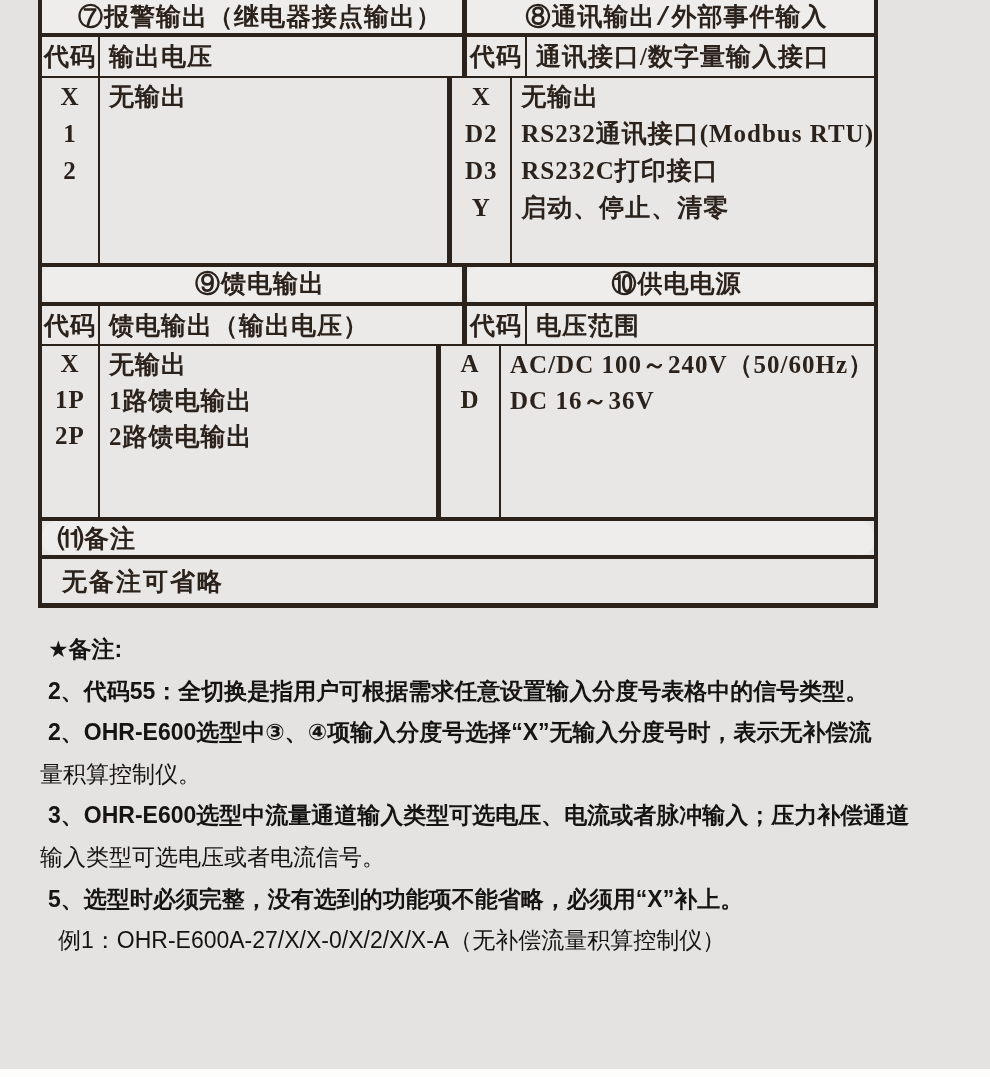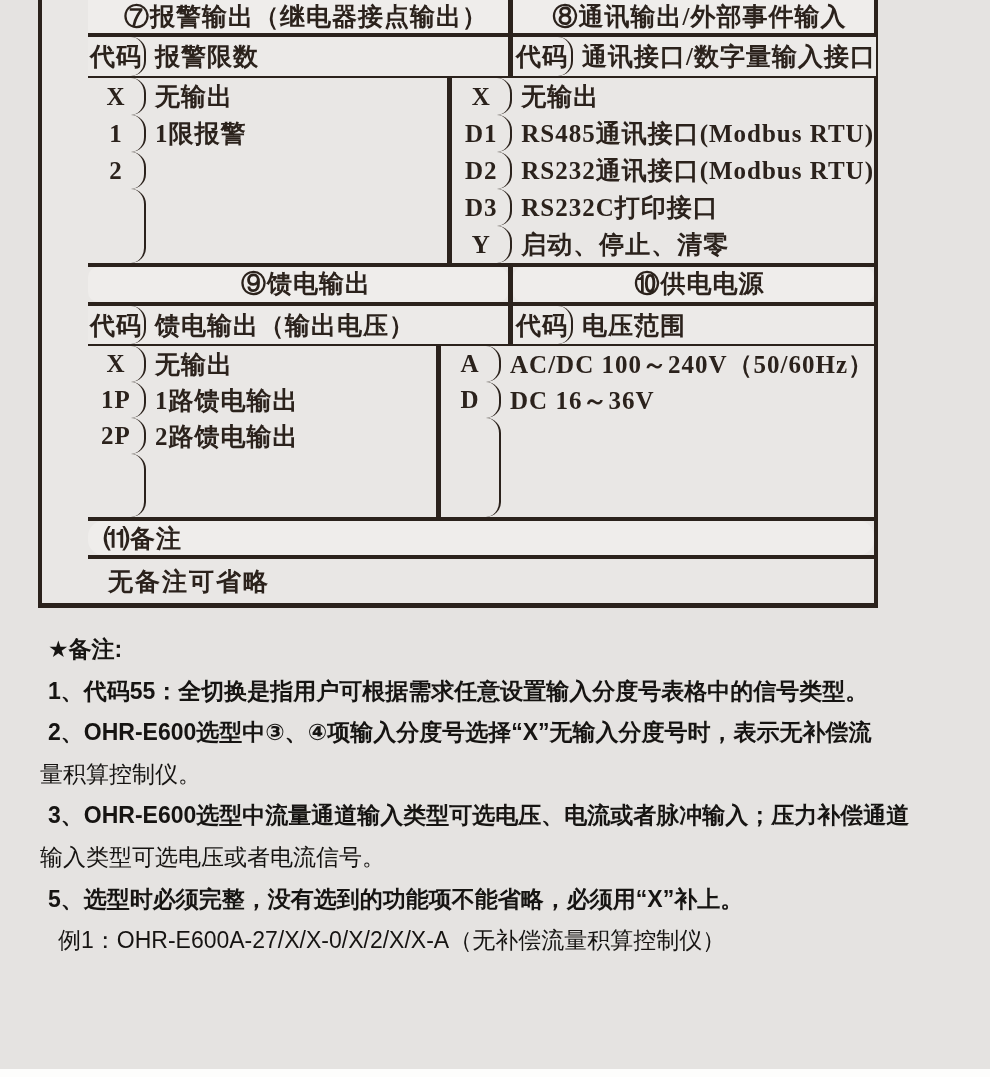"⑦报警输出（继电器接点输出）" .spec-table { padding-left: 46px -> none }
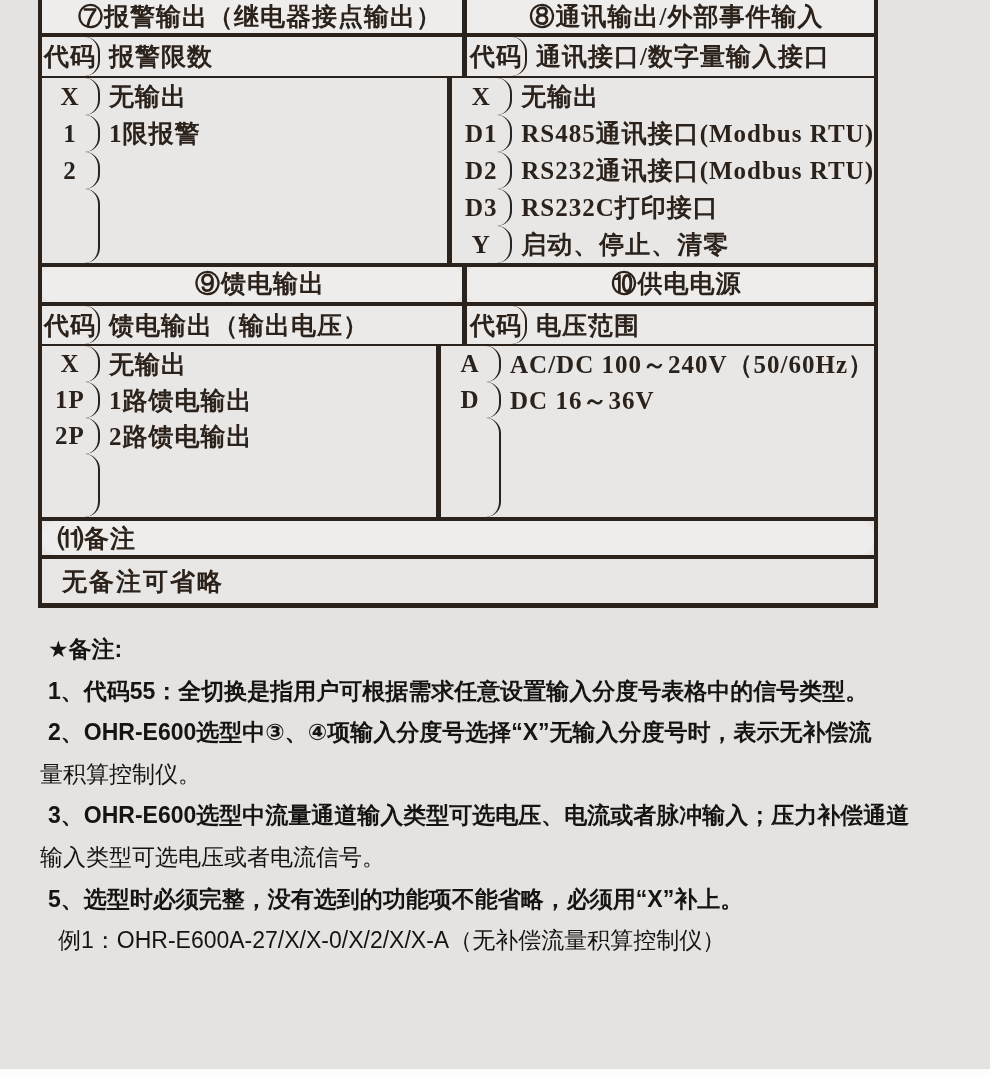"⑧通讯输出/外部事件输入" .title-band.r { font-family: none -> Liberation Mono, monospace }
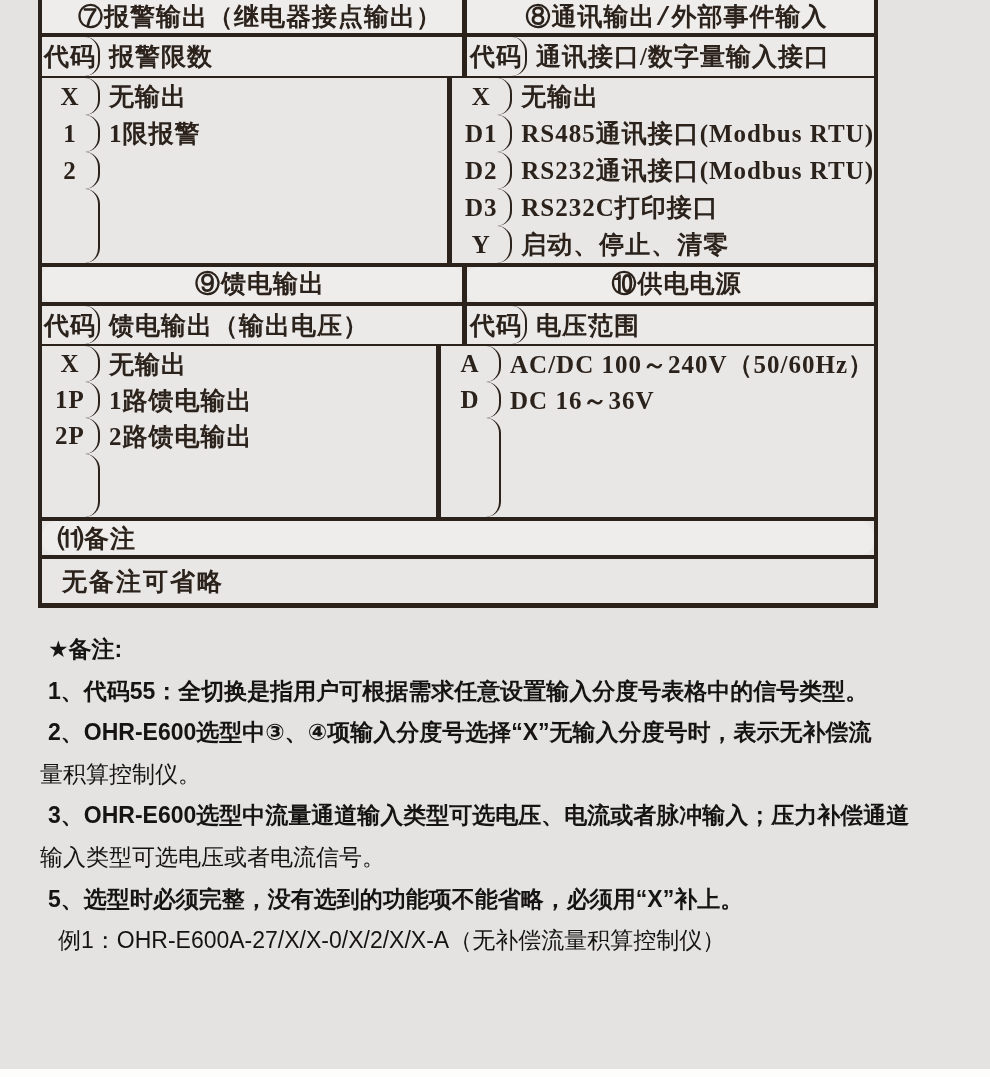"代码" .code-cell { border-radius: 15px -> none }
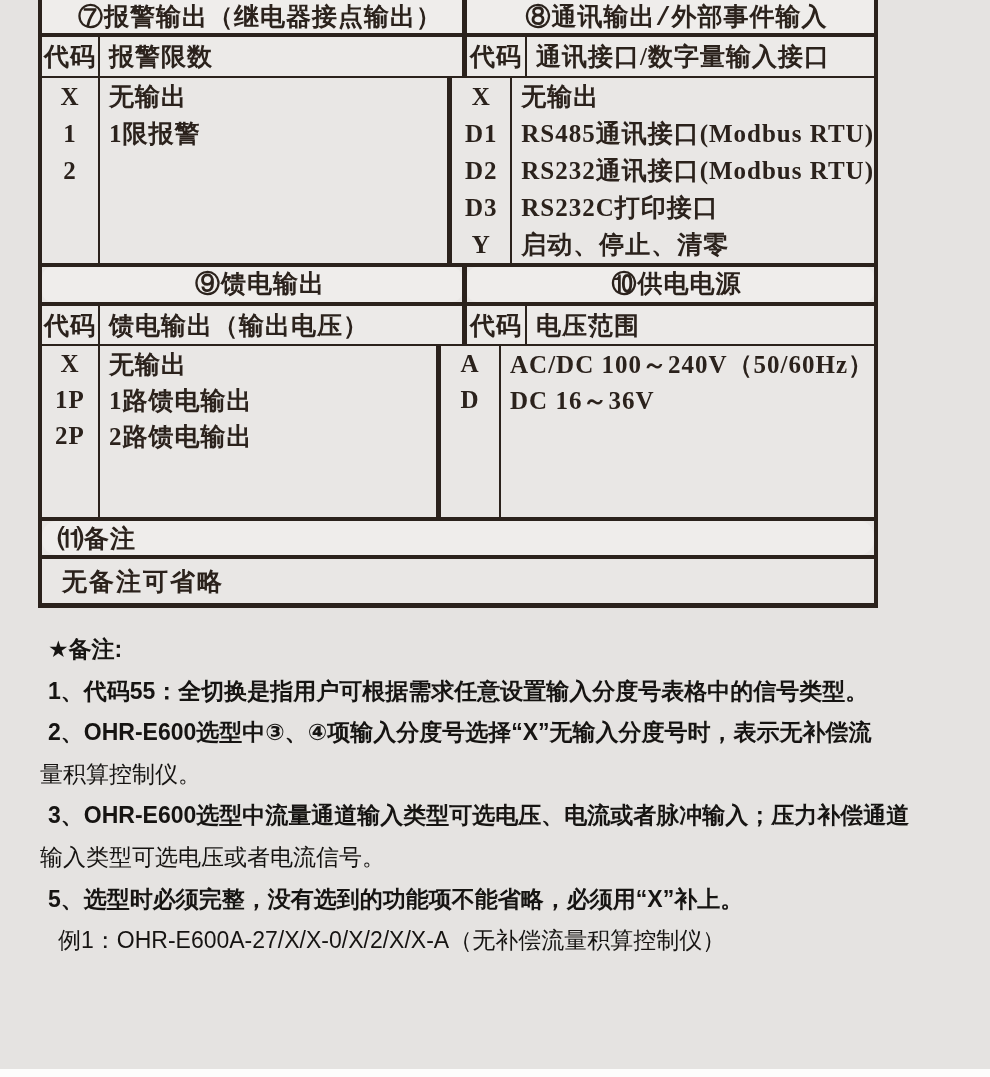"报警限数" div.desc-cell { text: 报警限数 -> 输出电压 }
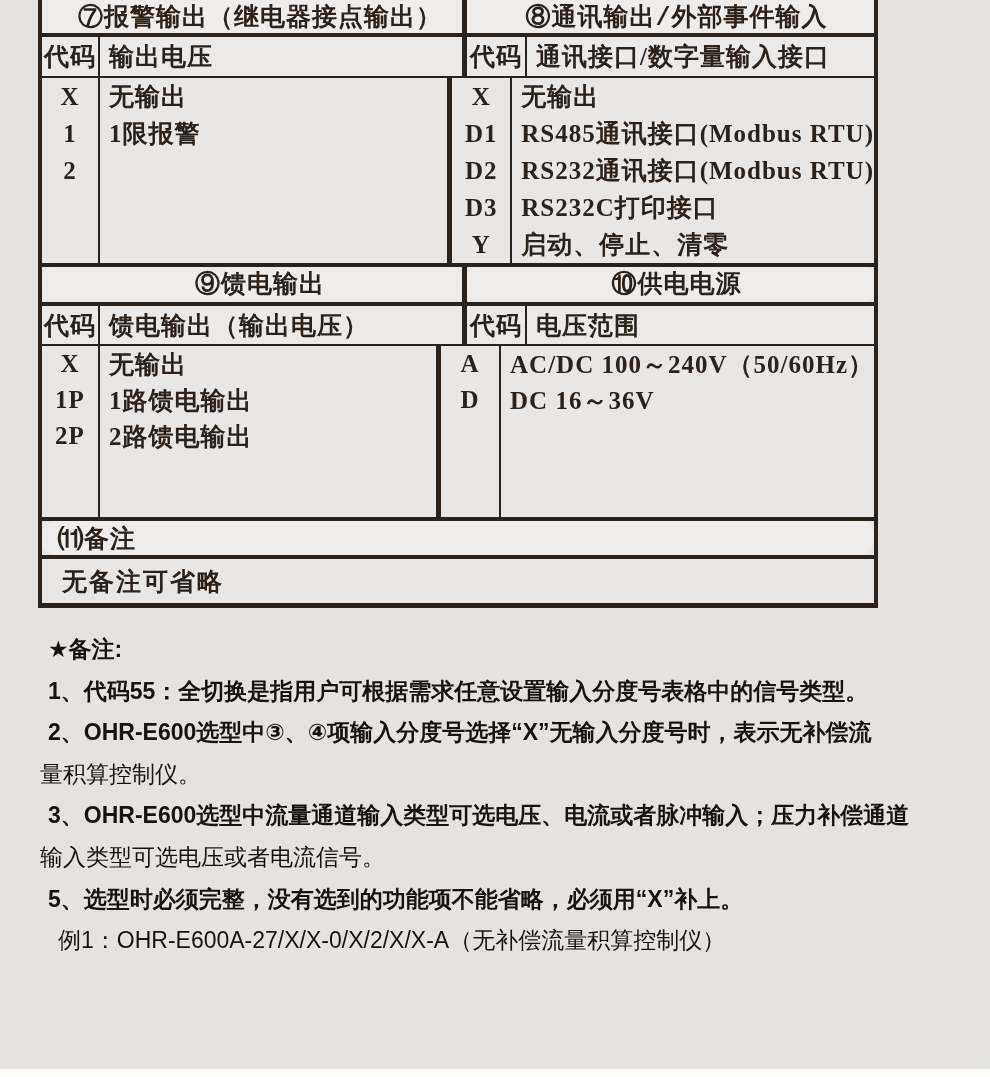"1限报警" div.desc-cell { html: <div>1限报警</div> -> none }
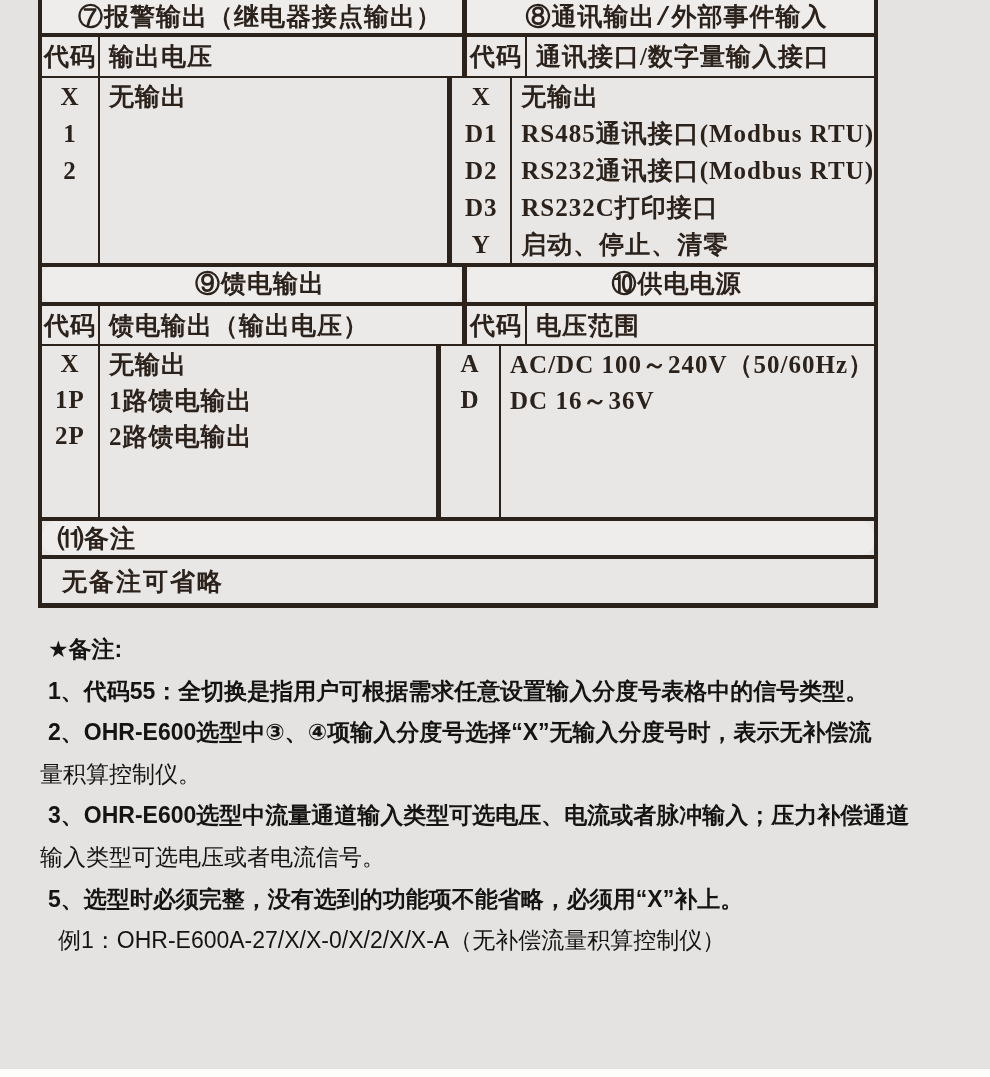"D1" div.trow { html: <div> <div>D1</div> <div>RS485通讯接口(Modbus RTU)</div> </div> -> none }
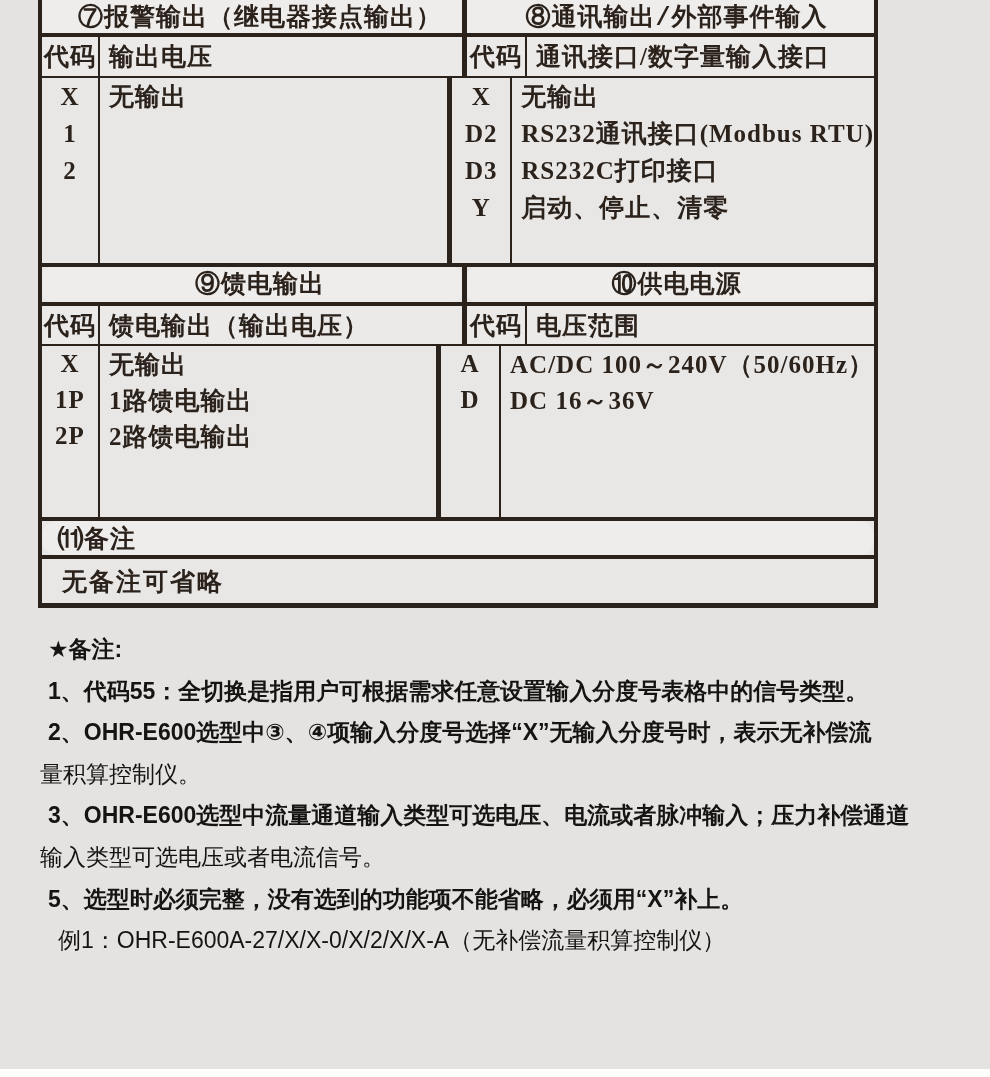"1、代码55：全切换是指用户可根据需求任意设置输入分度号表格中的信号类型。" div.note-line { text: 1 -> 2 }
